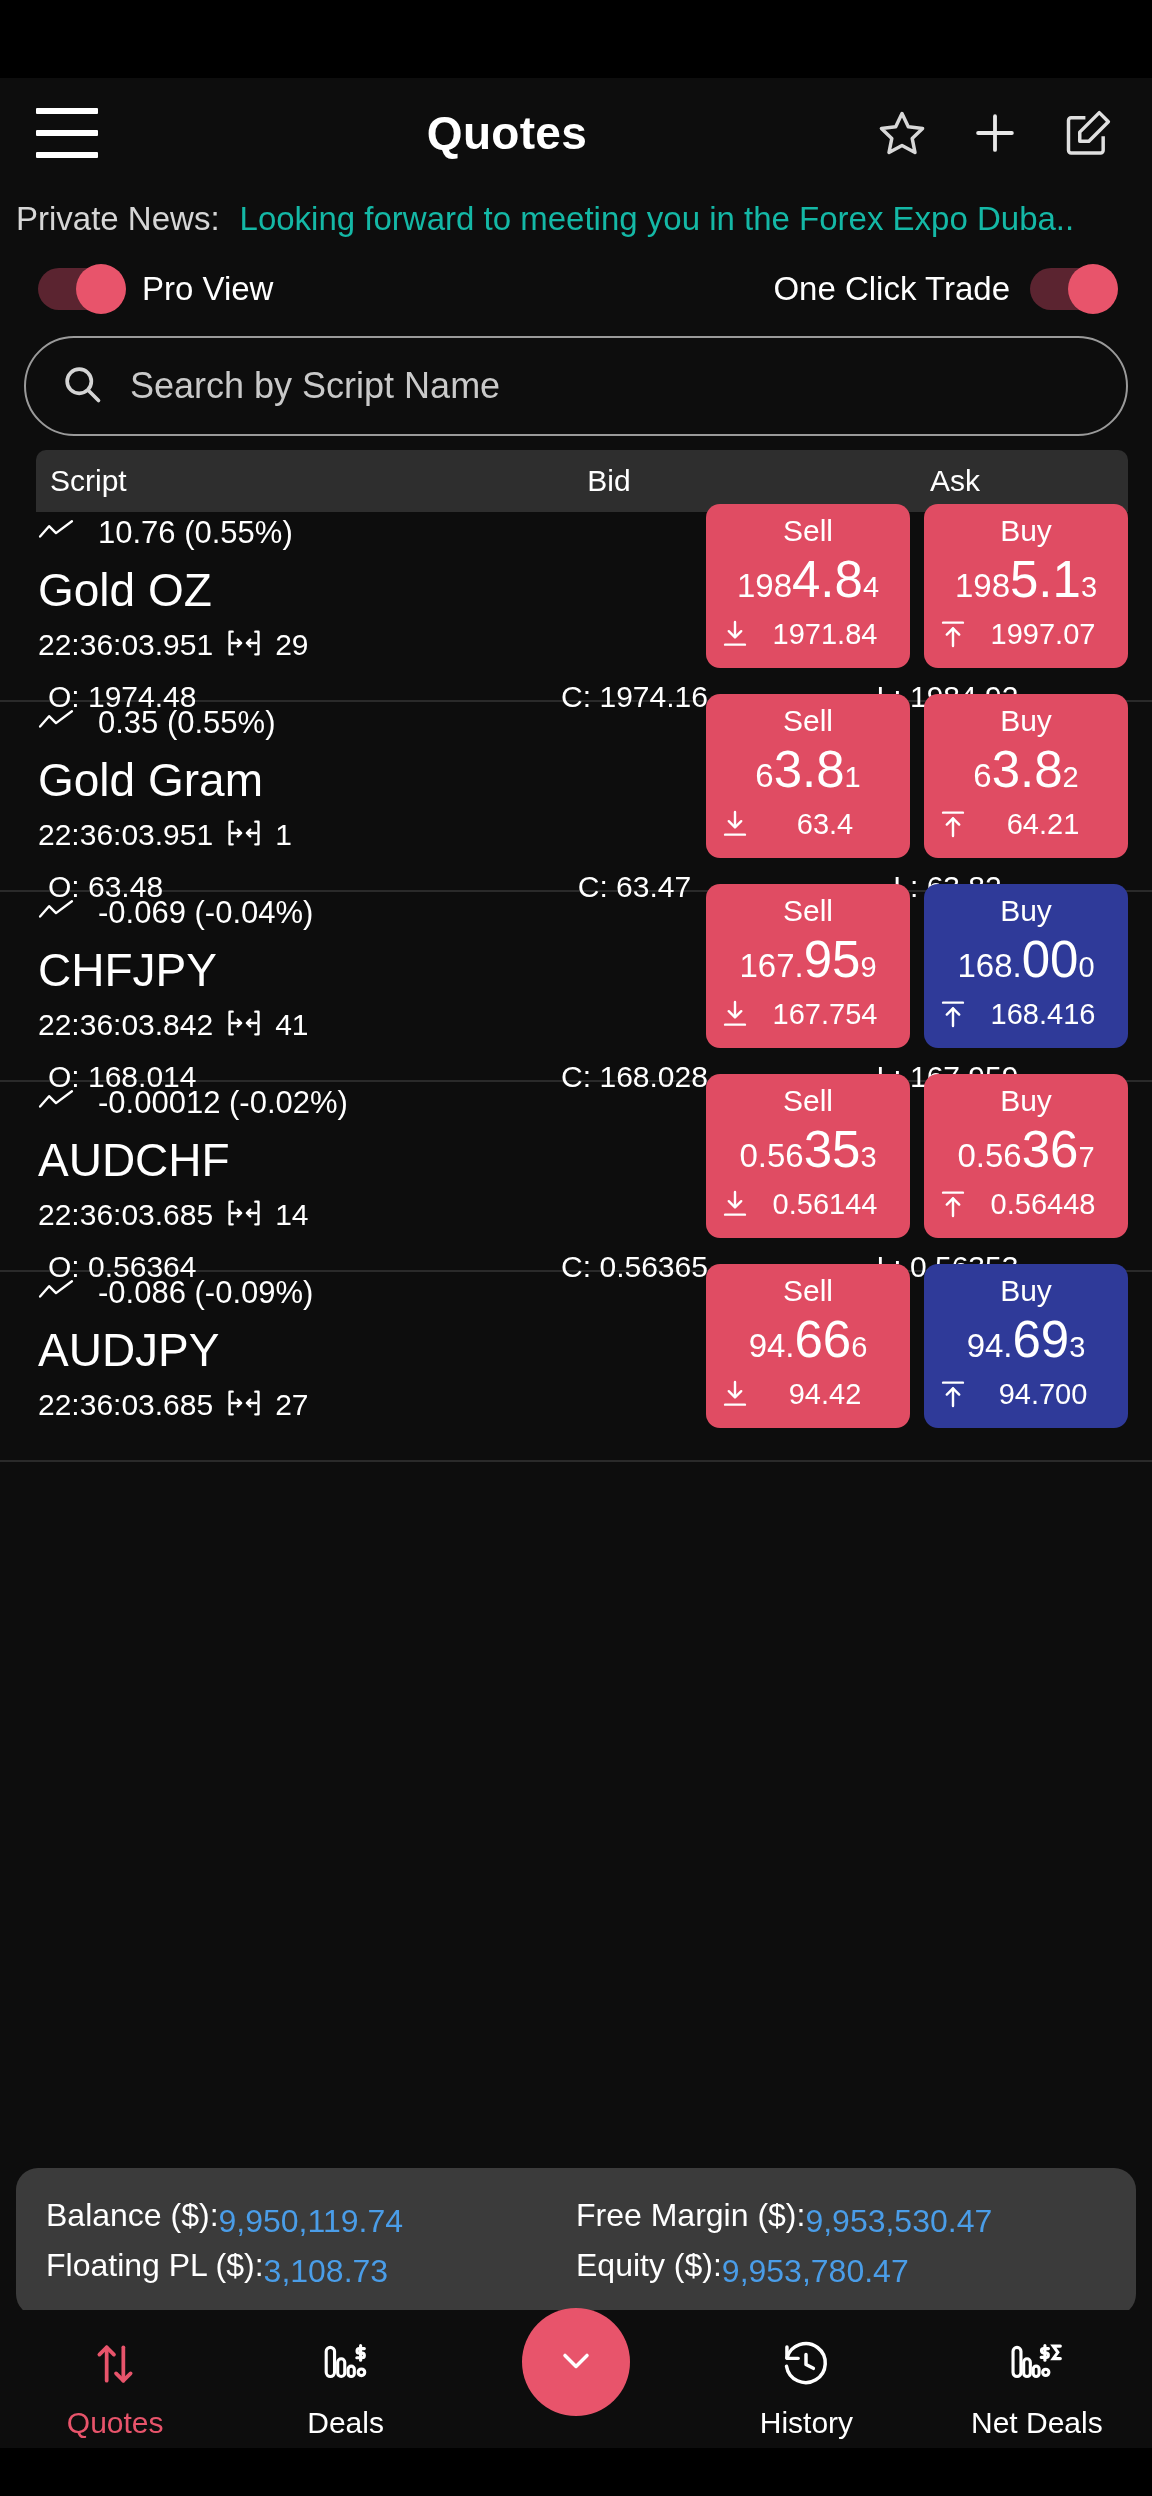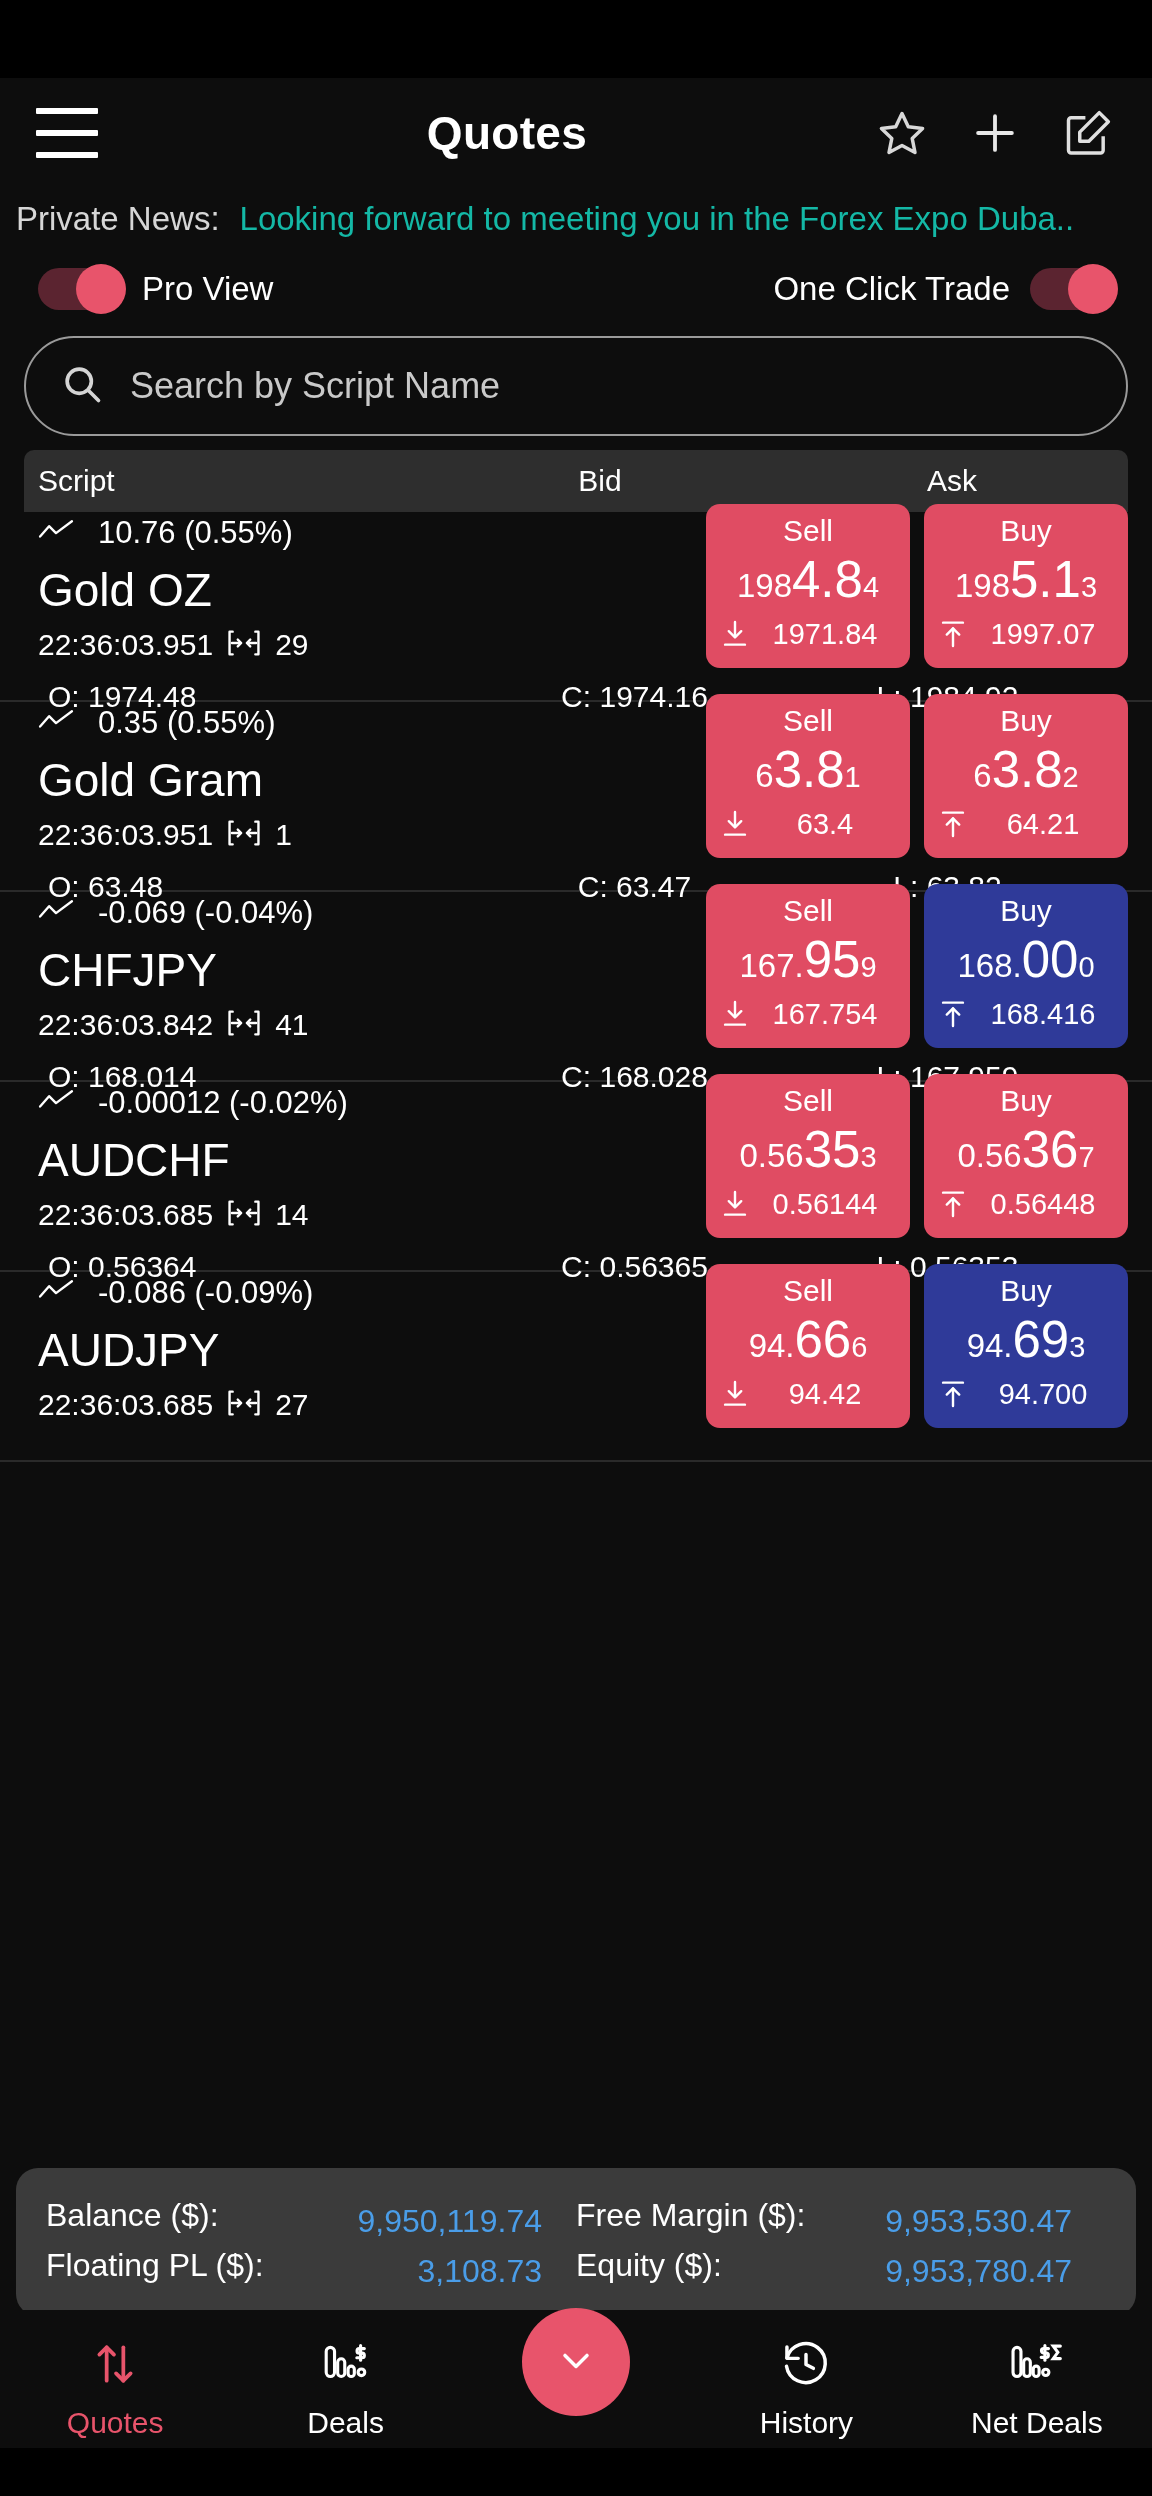"Script" .colhead { margin-left: none -> 12px }
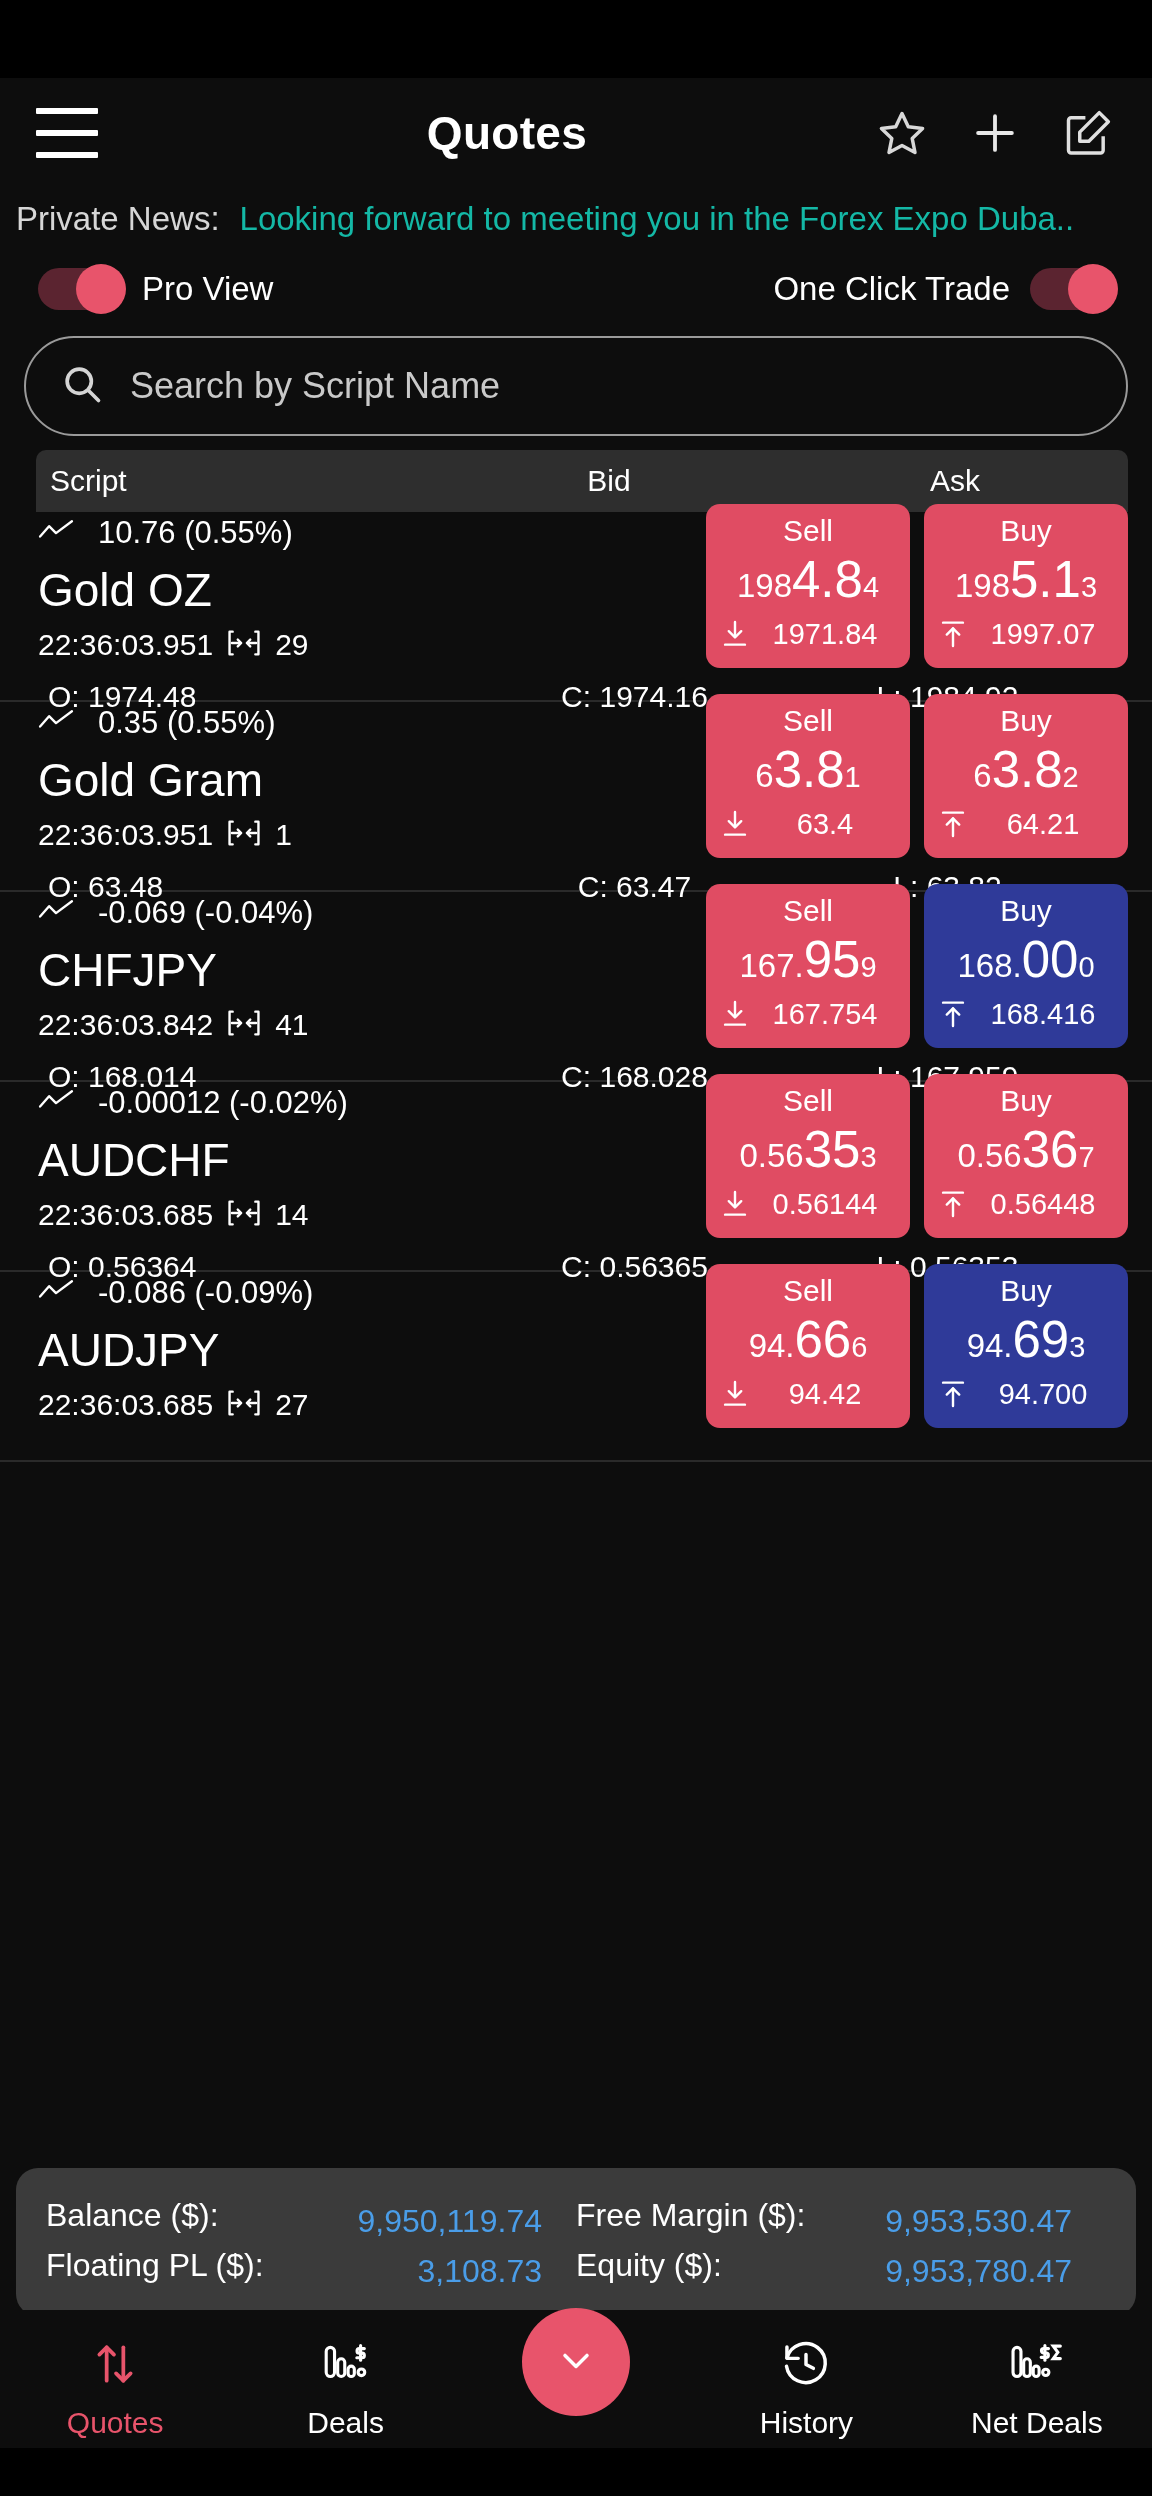"9,950,119.74" .acc-val { text-align: right -> left }
